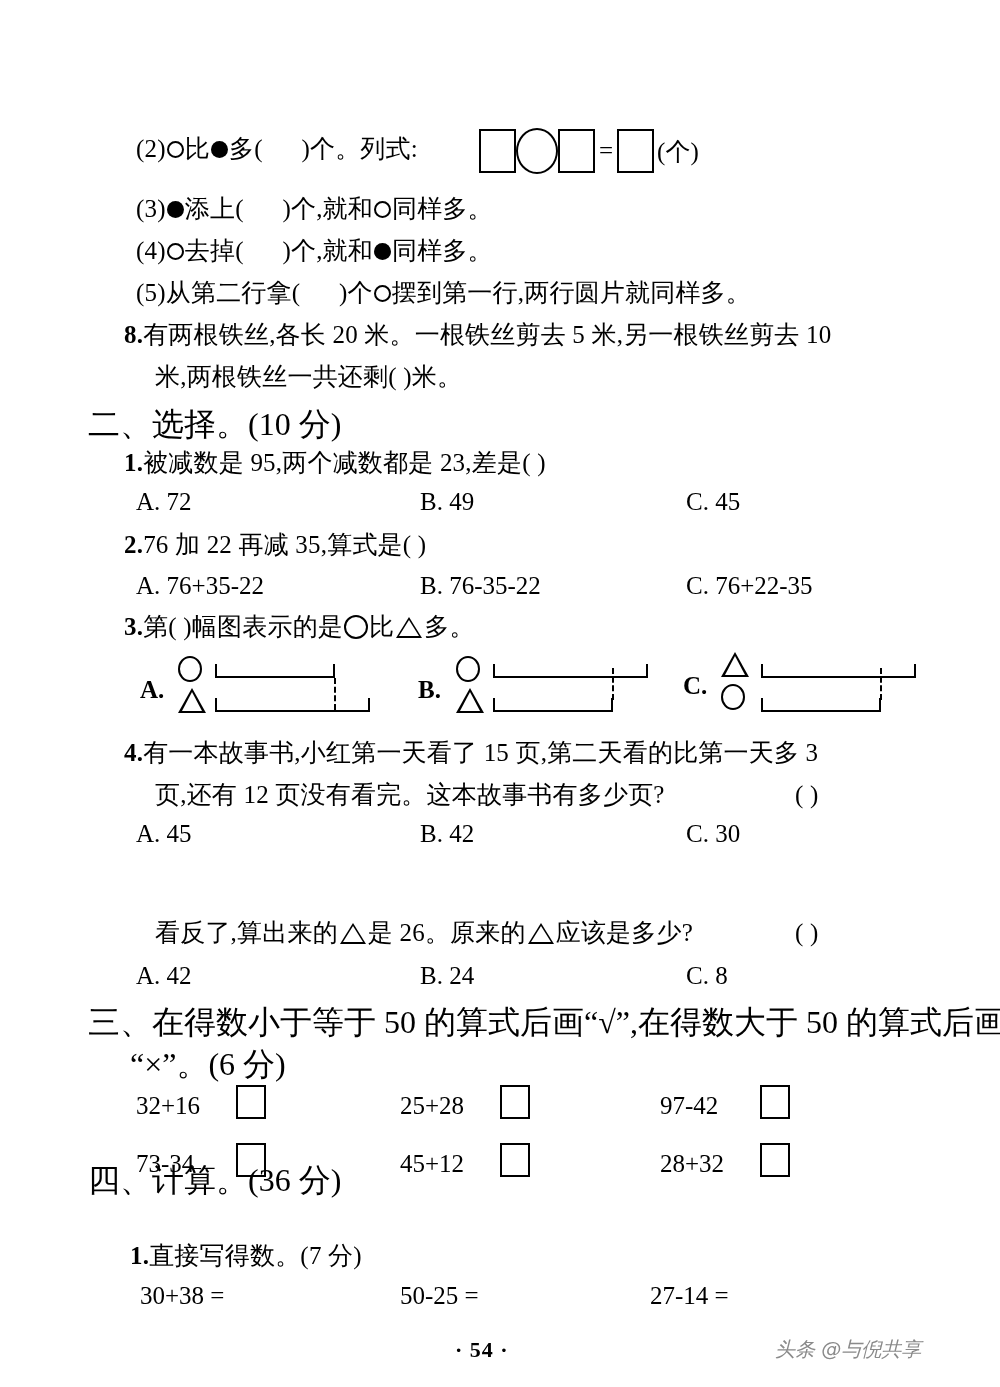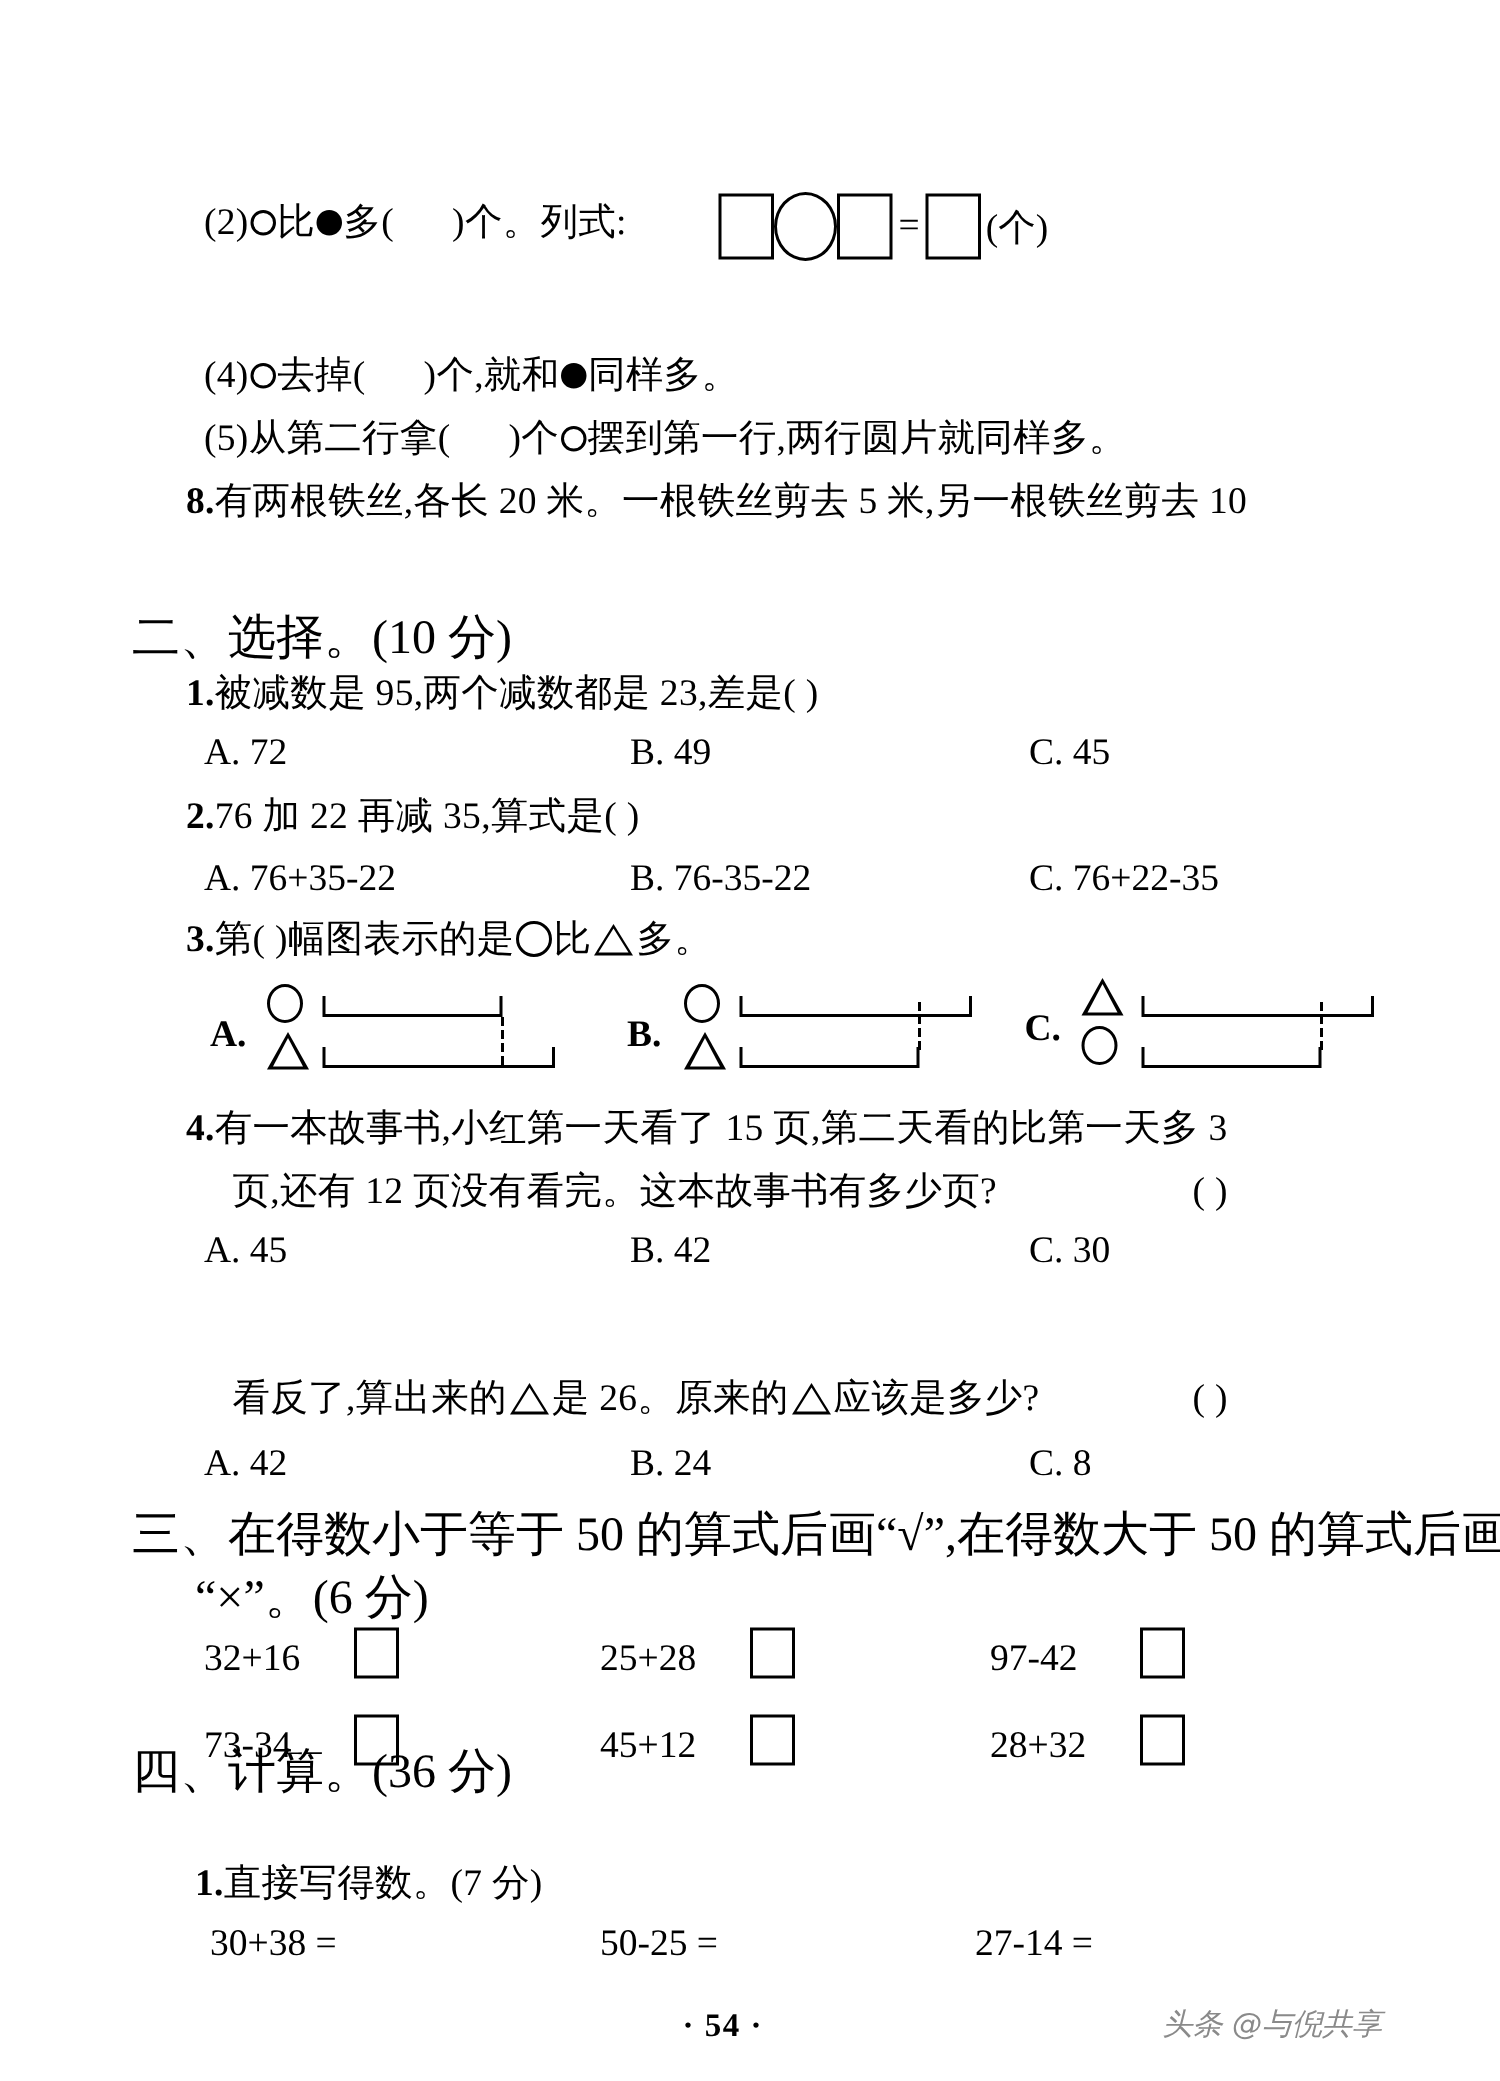"(3) 添上( )个,就和 同样多。" div.line { html: none -> <div> <span>(3)</span><span></span><span>添上(</span>&nbsp;&nbsp;&nbsp;&nbsp;&nbsp;&nbsp;<span>)个,就和</span><span></span><span>同样多。</span> </div> }
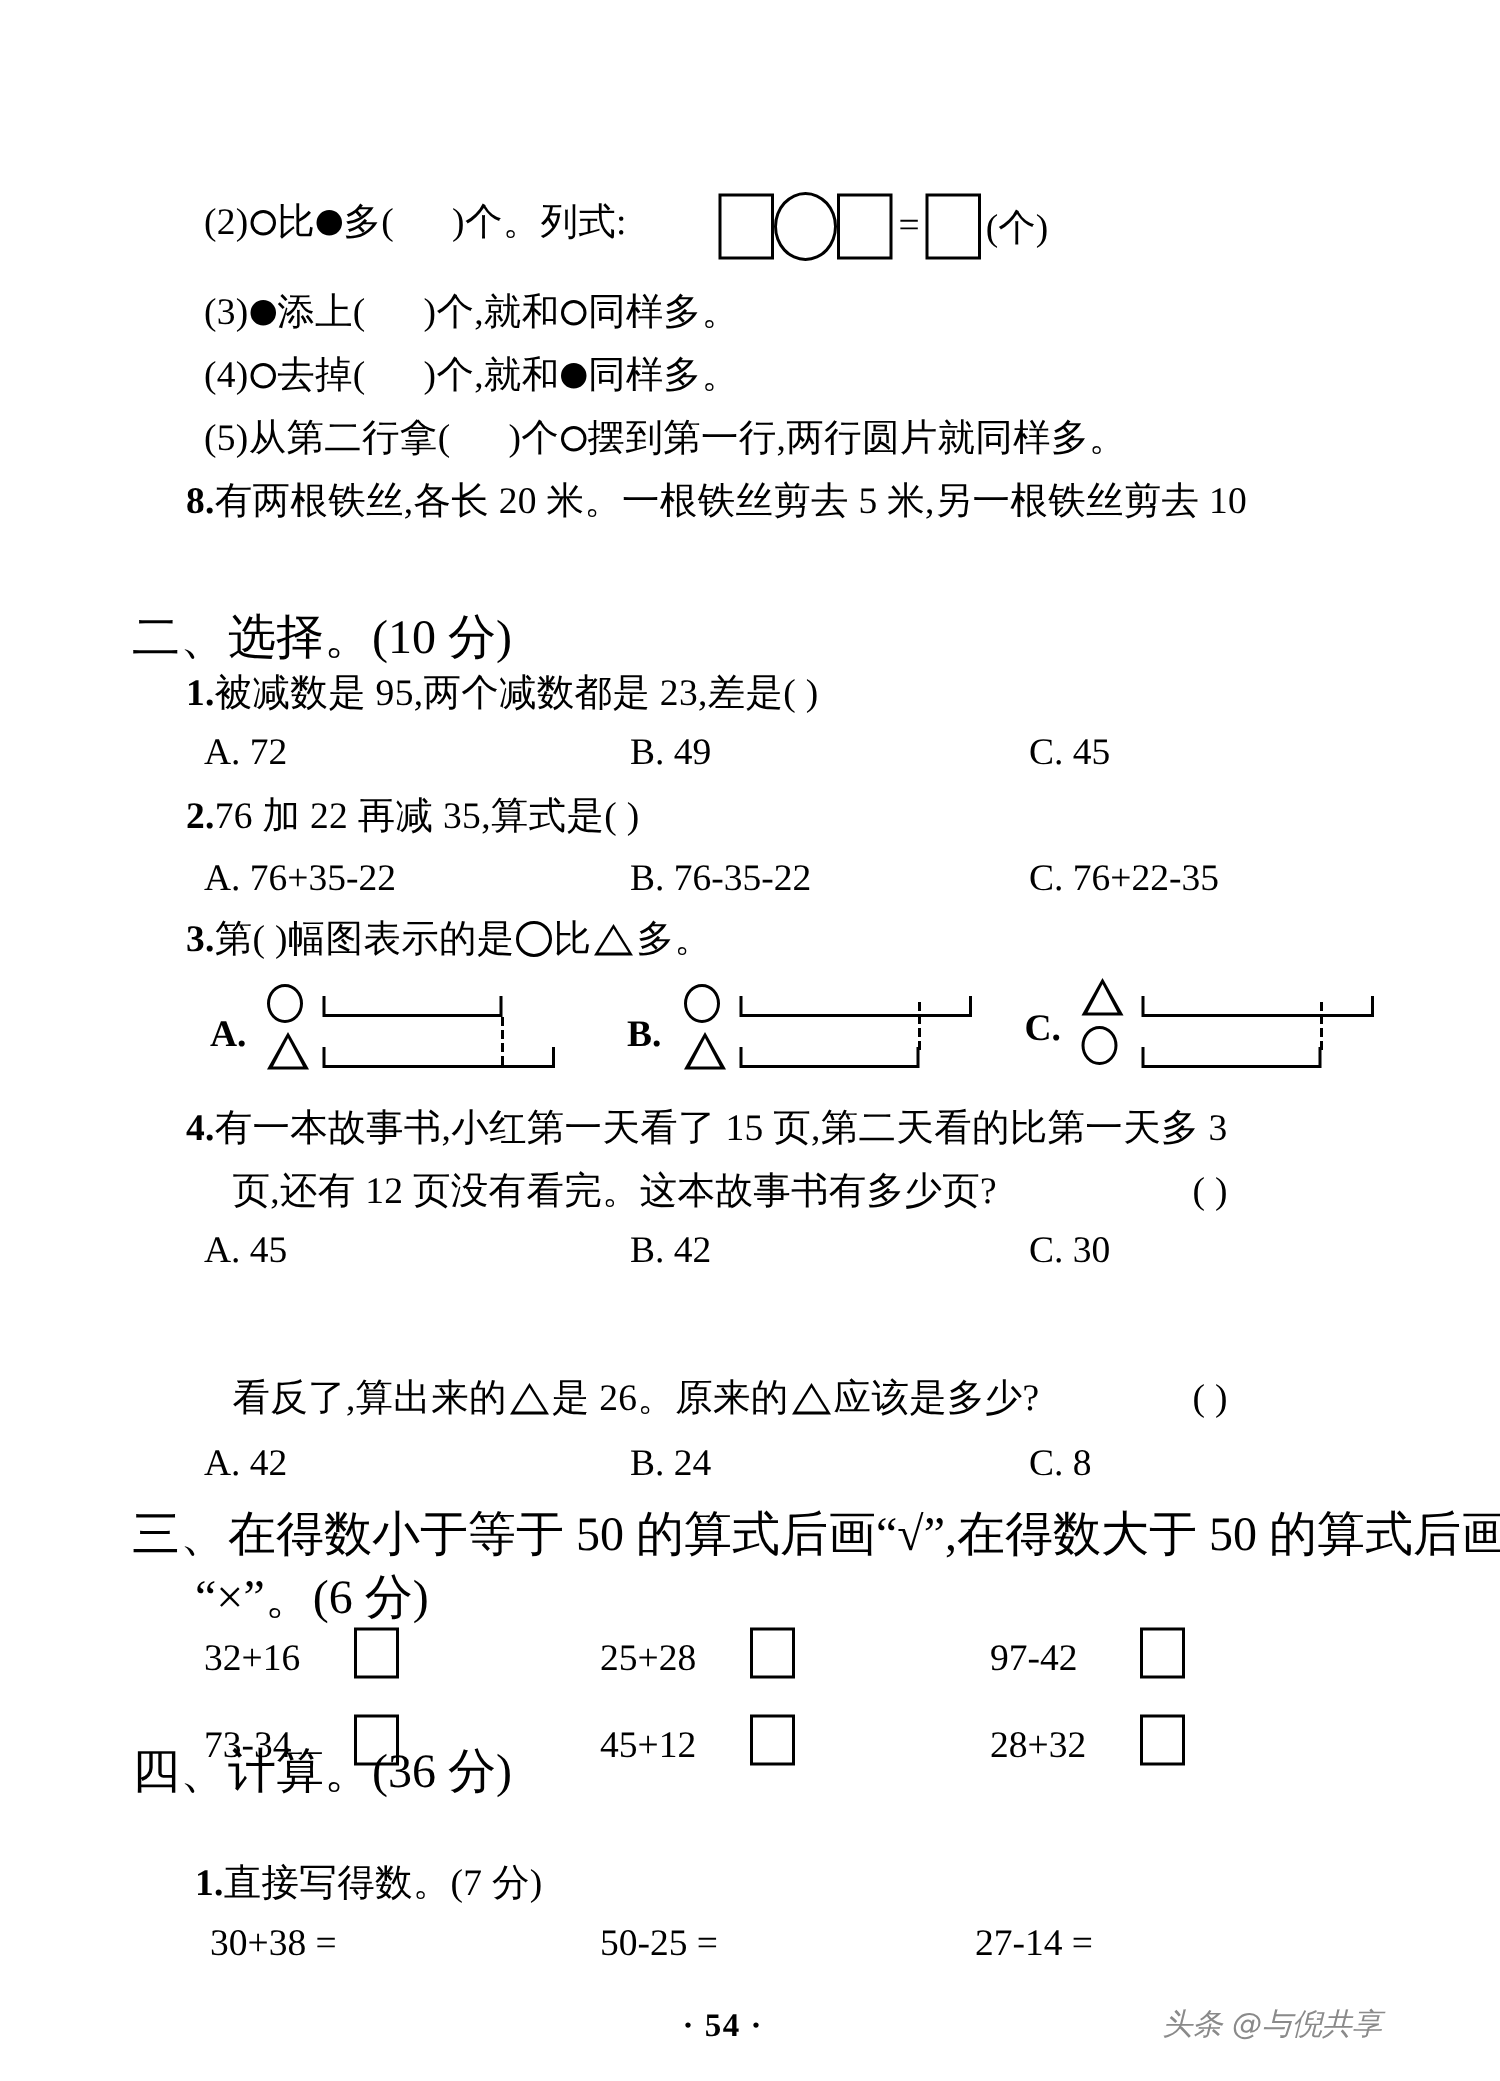"米,两根铁丝一共还剩( )米。" div.line { html: none -> <div>米,两根铁丝一共还剩( )米。</div> }
